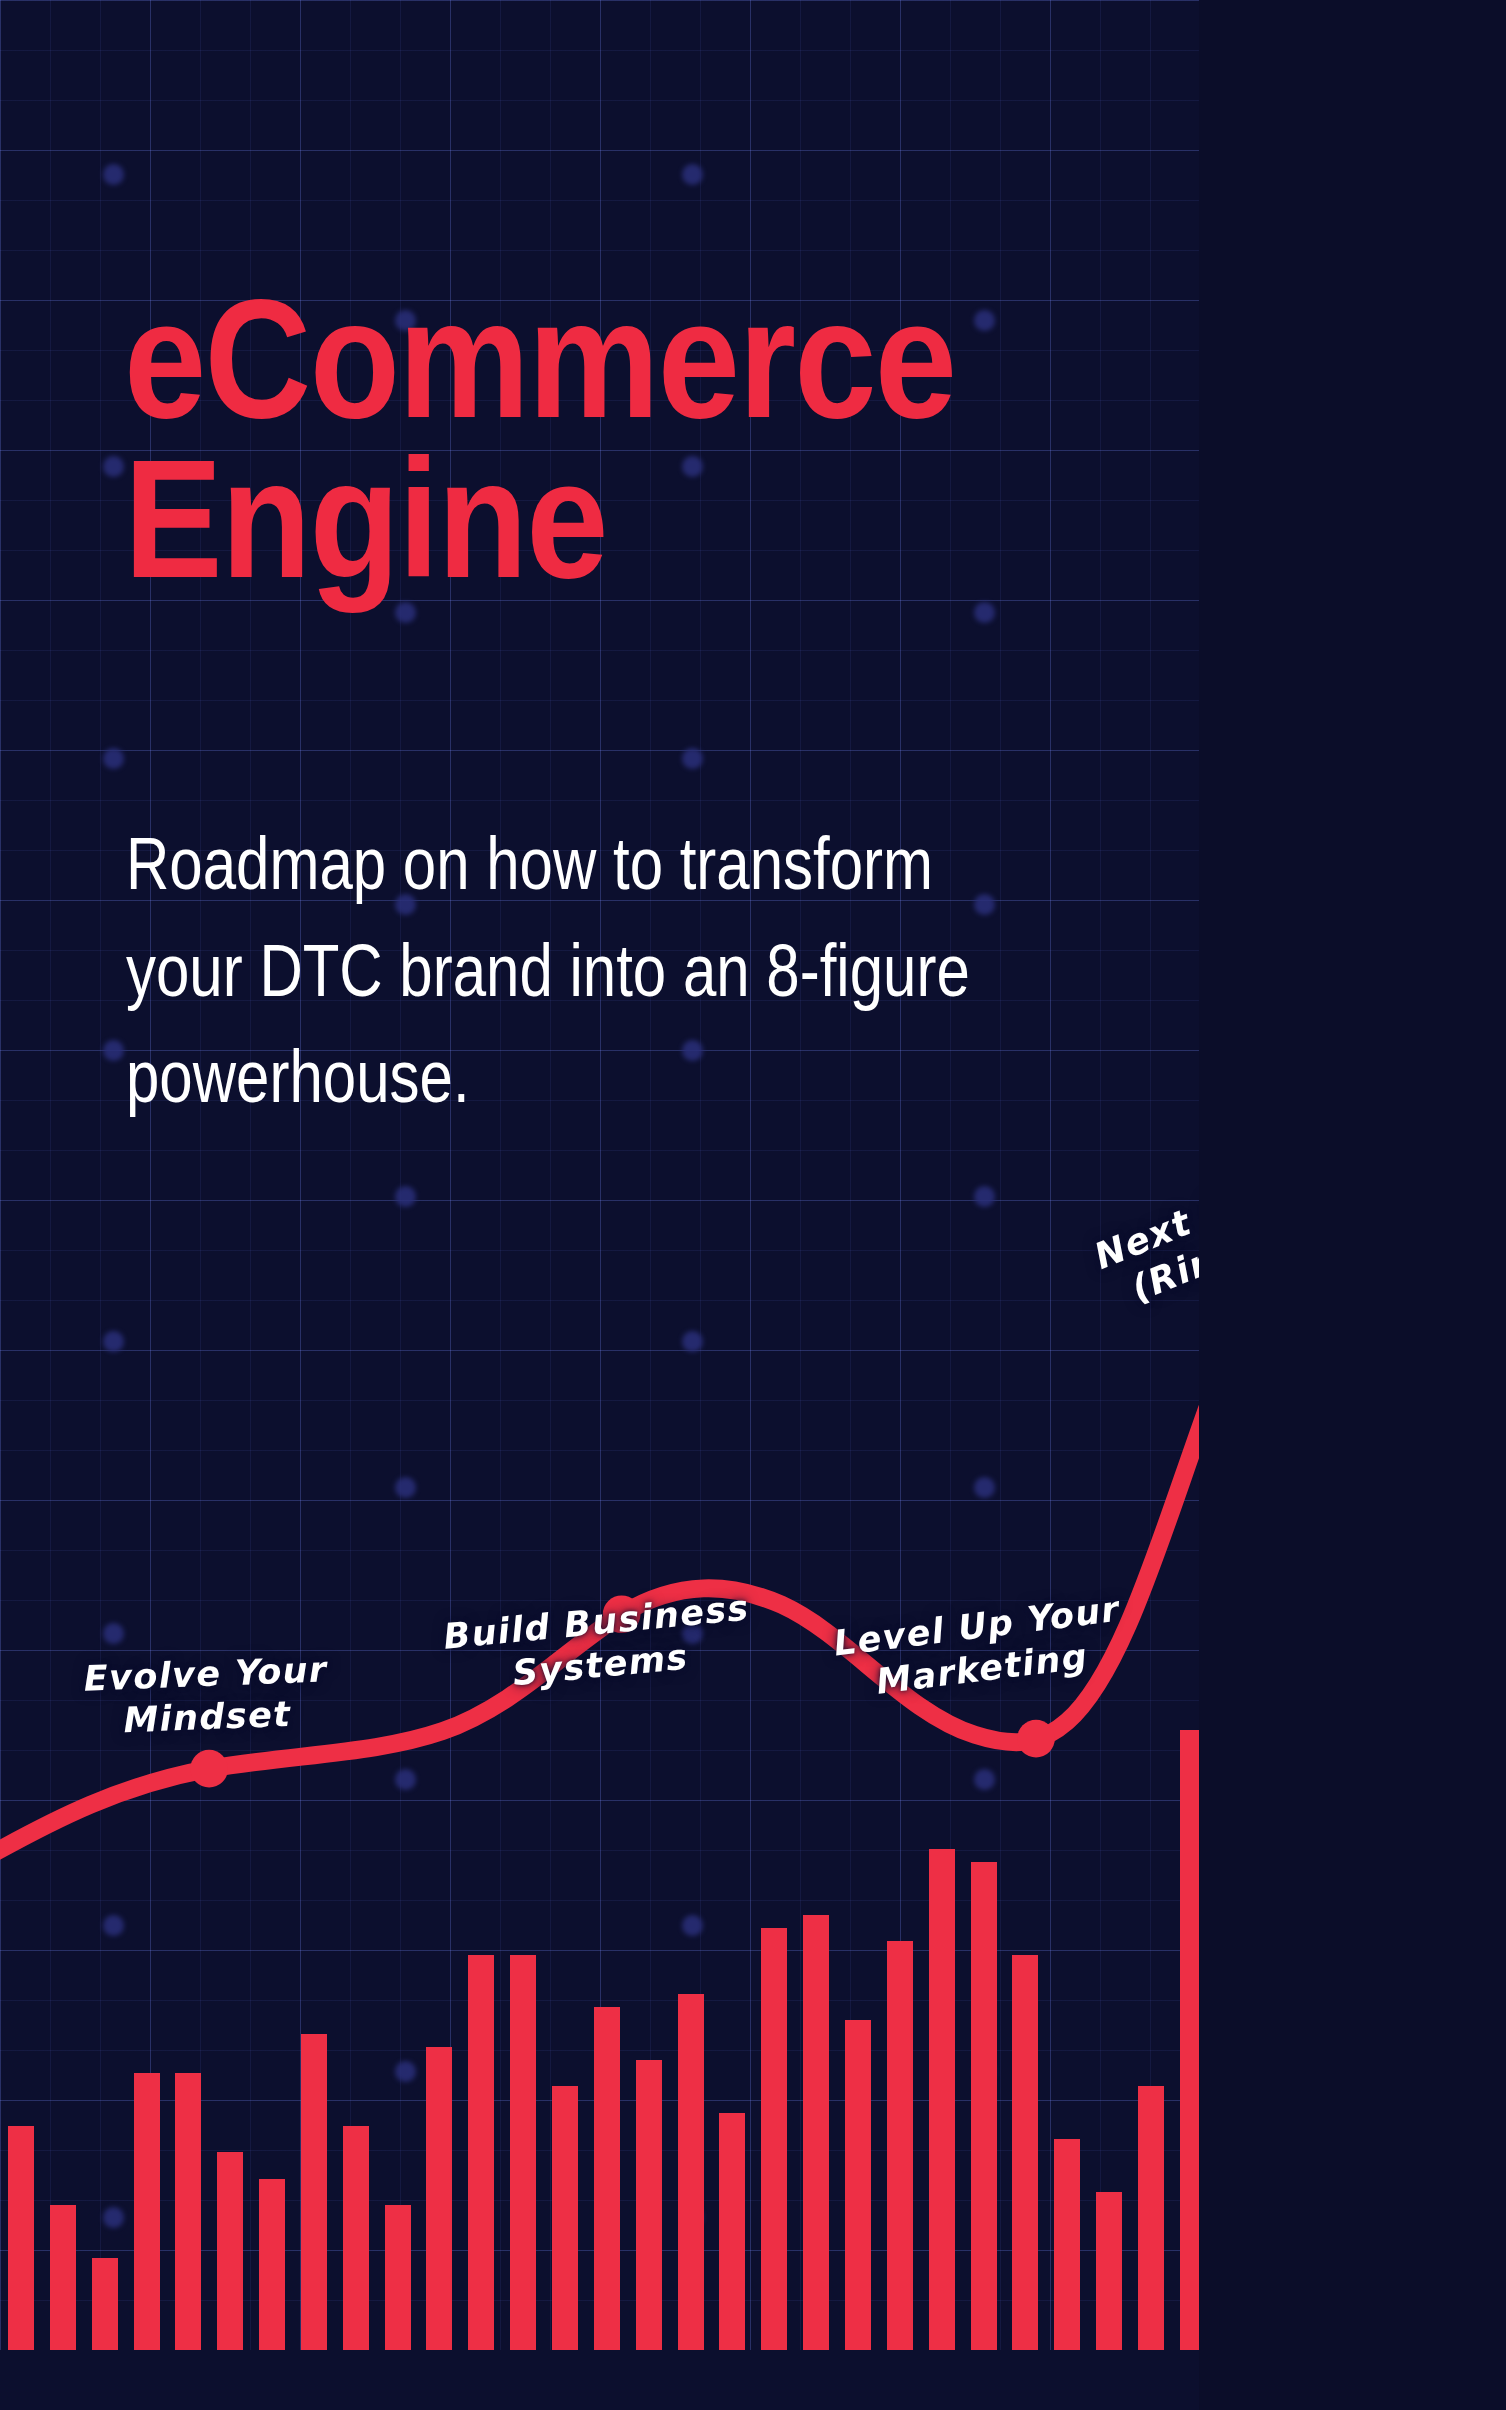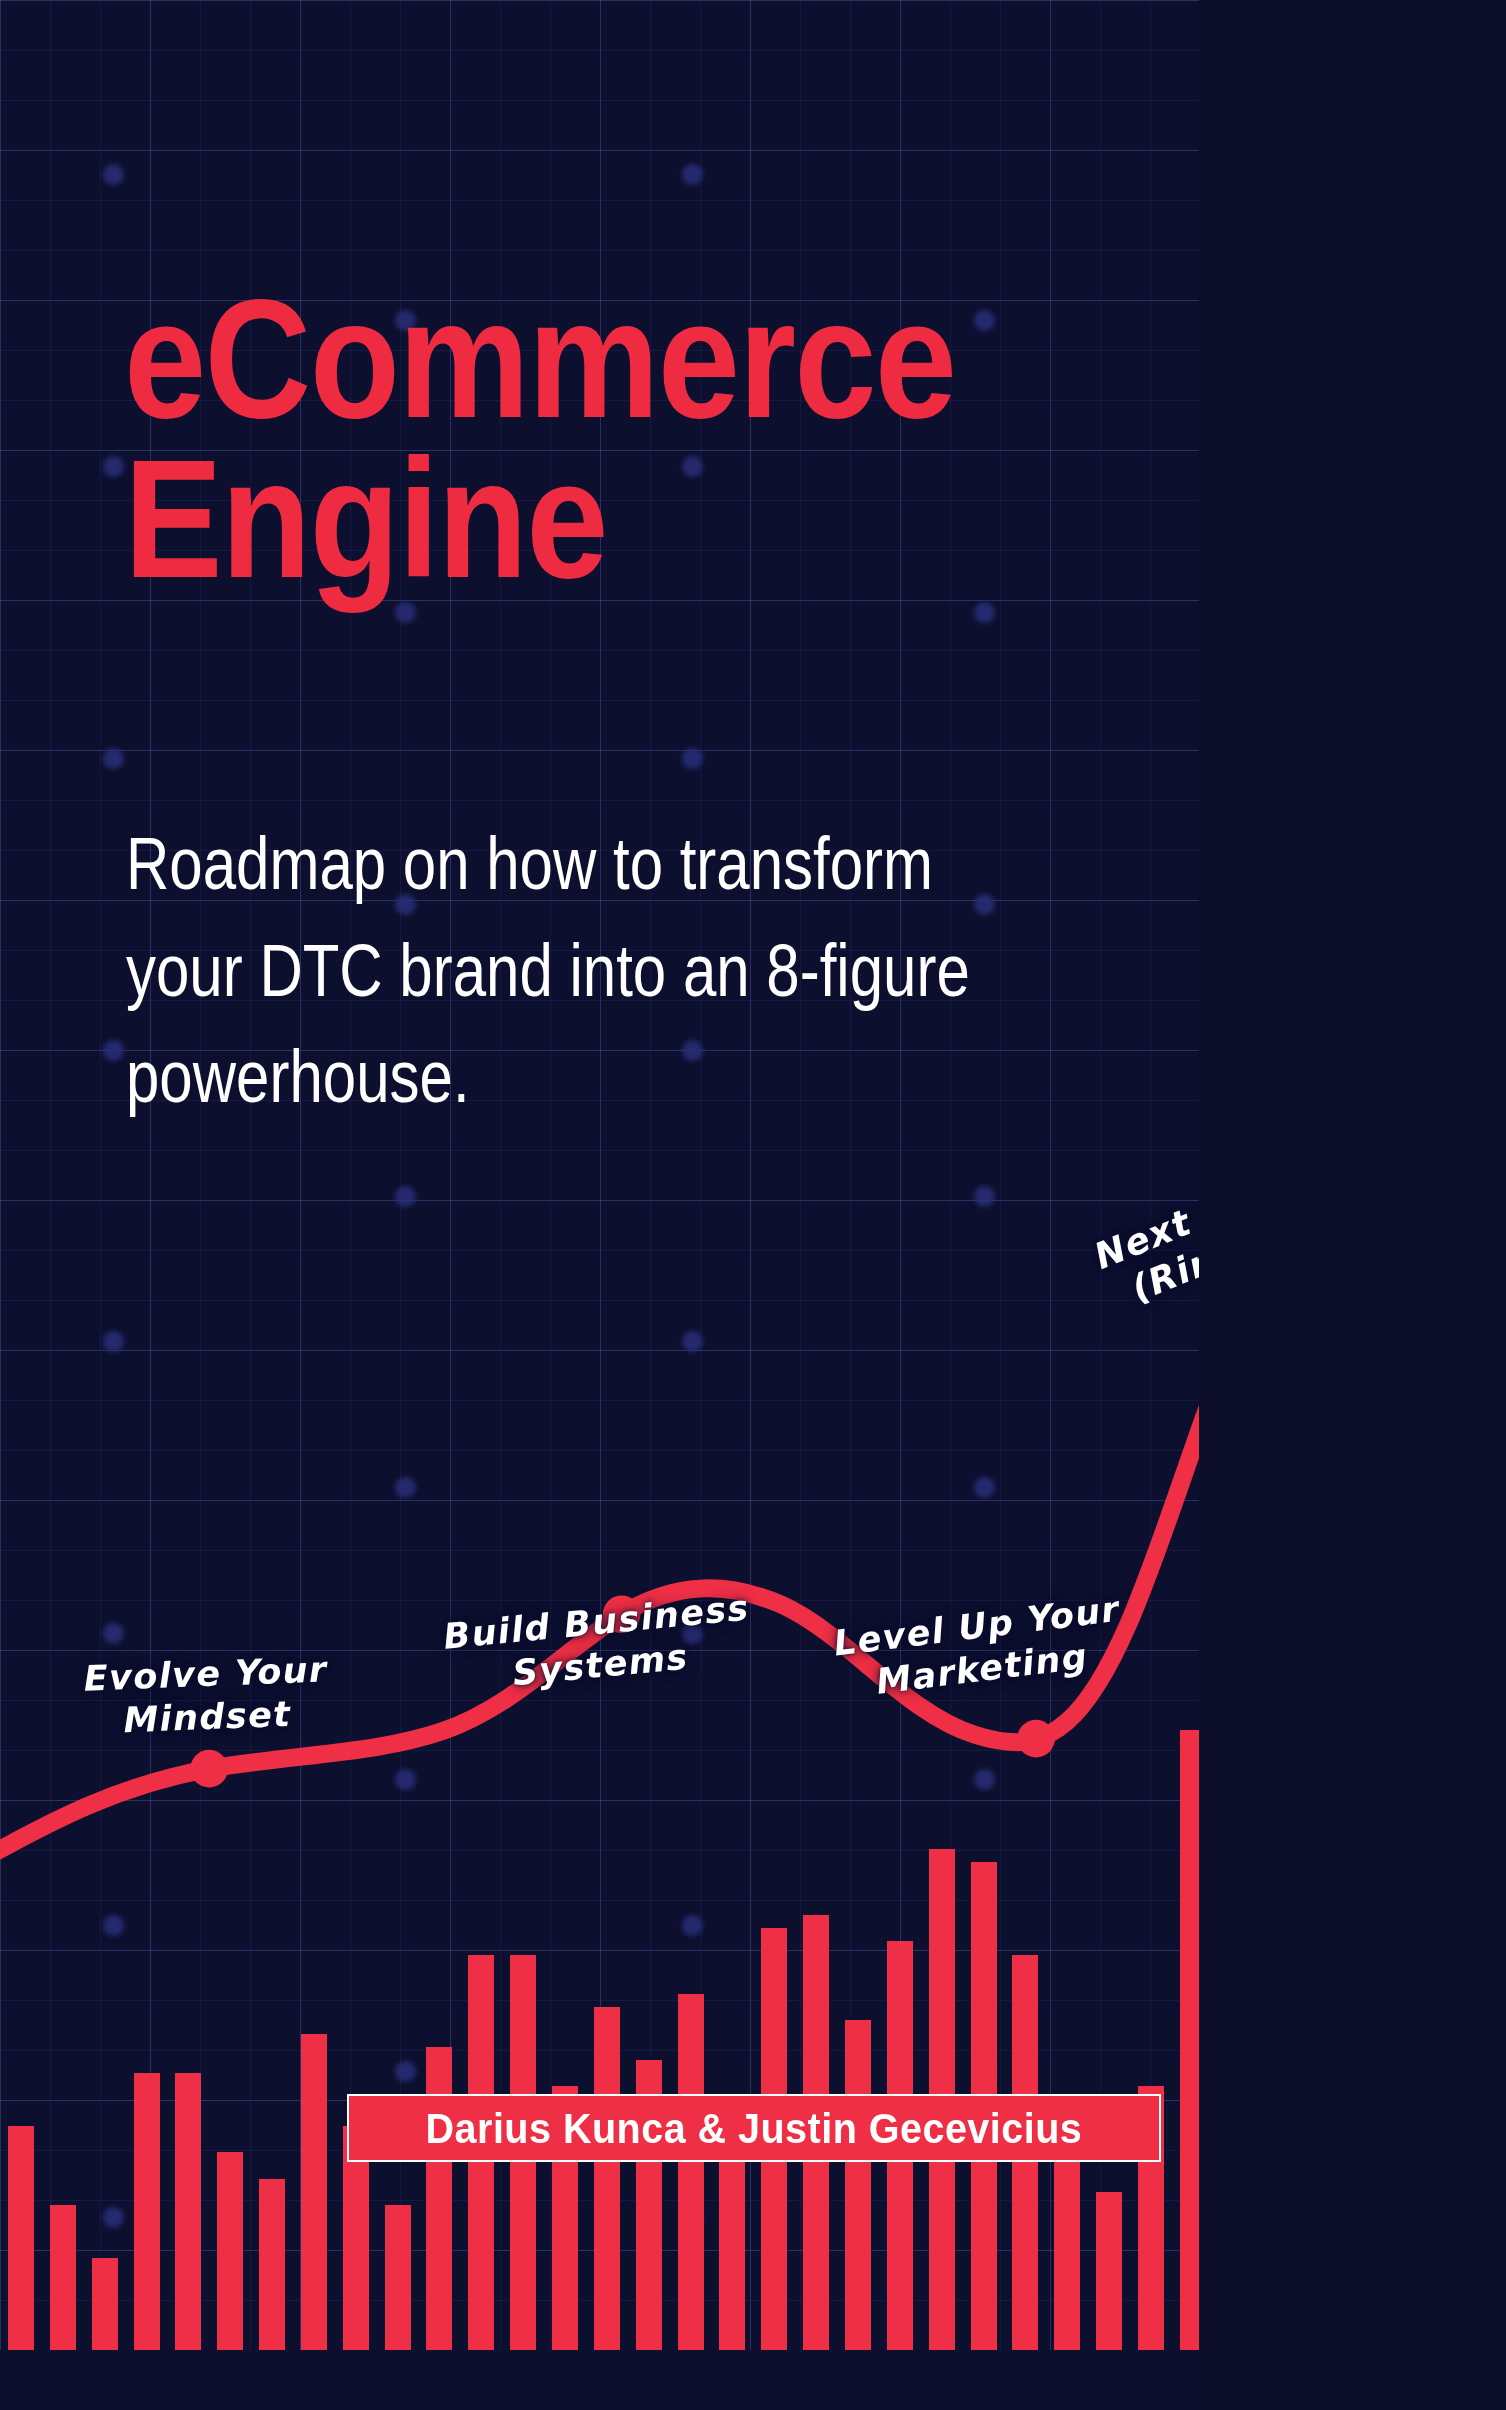"Darius Kunca & Justin Gecevicius" div.author-banner { html: <div> <span>Darius Kunca &amp; Justin Gecevicius</span> </div> -> none }
